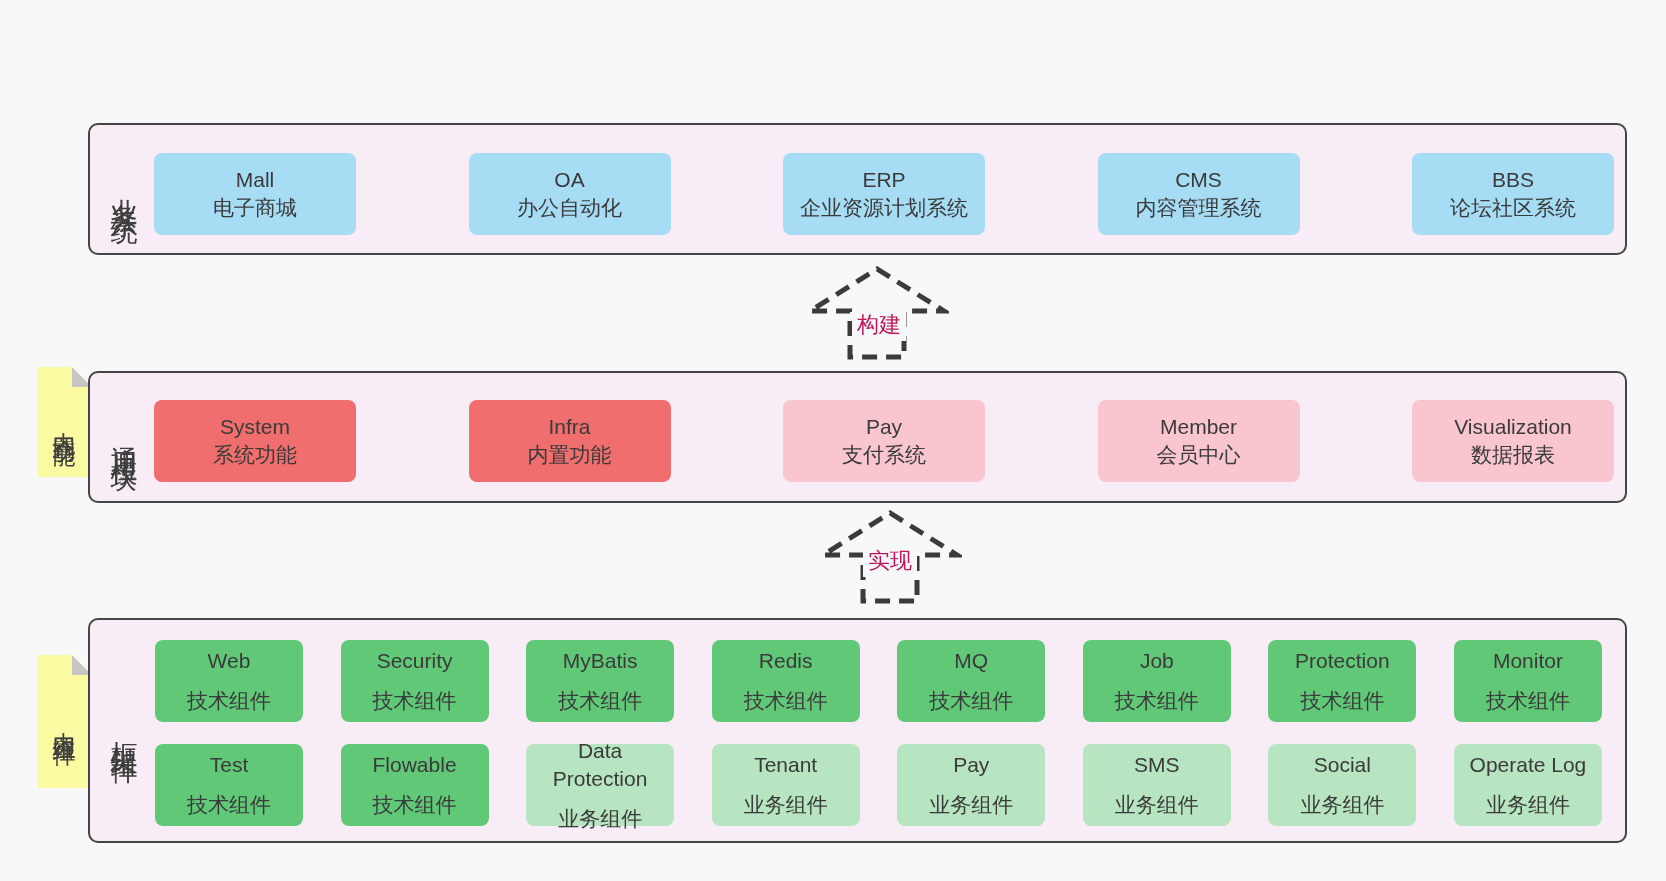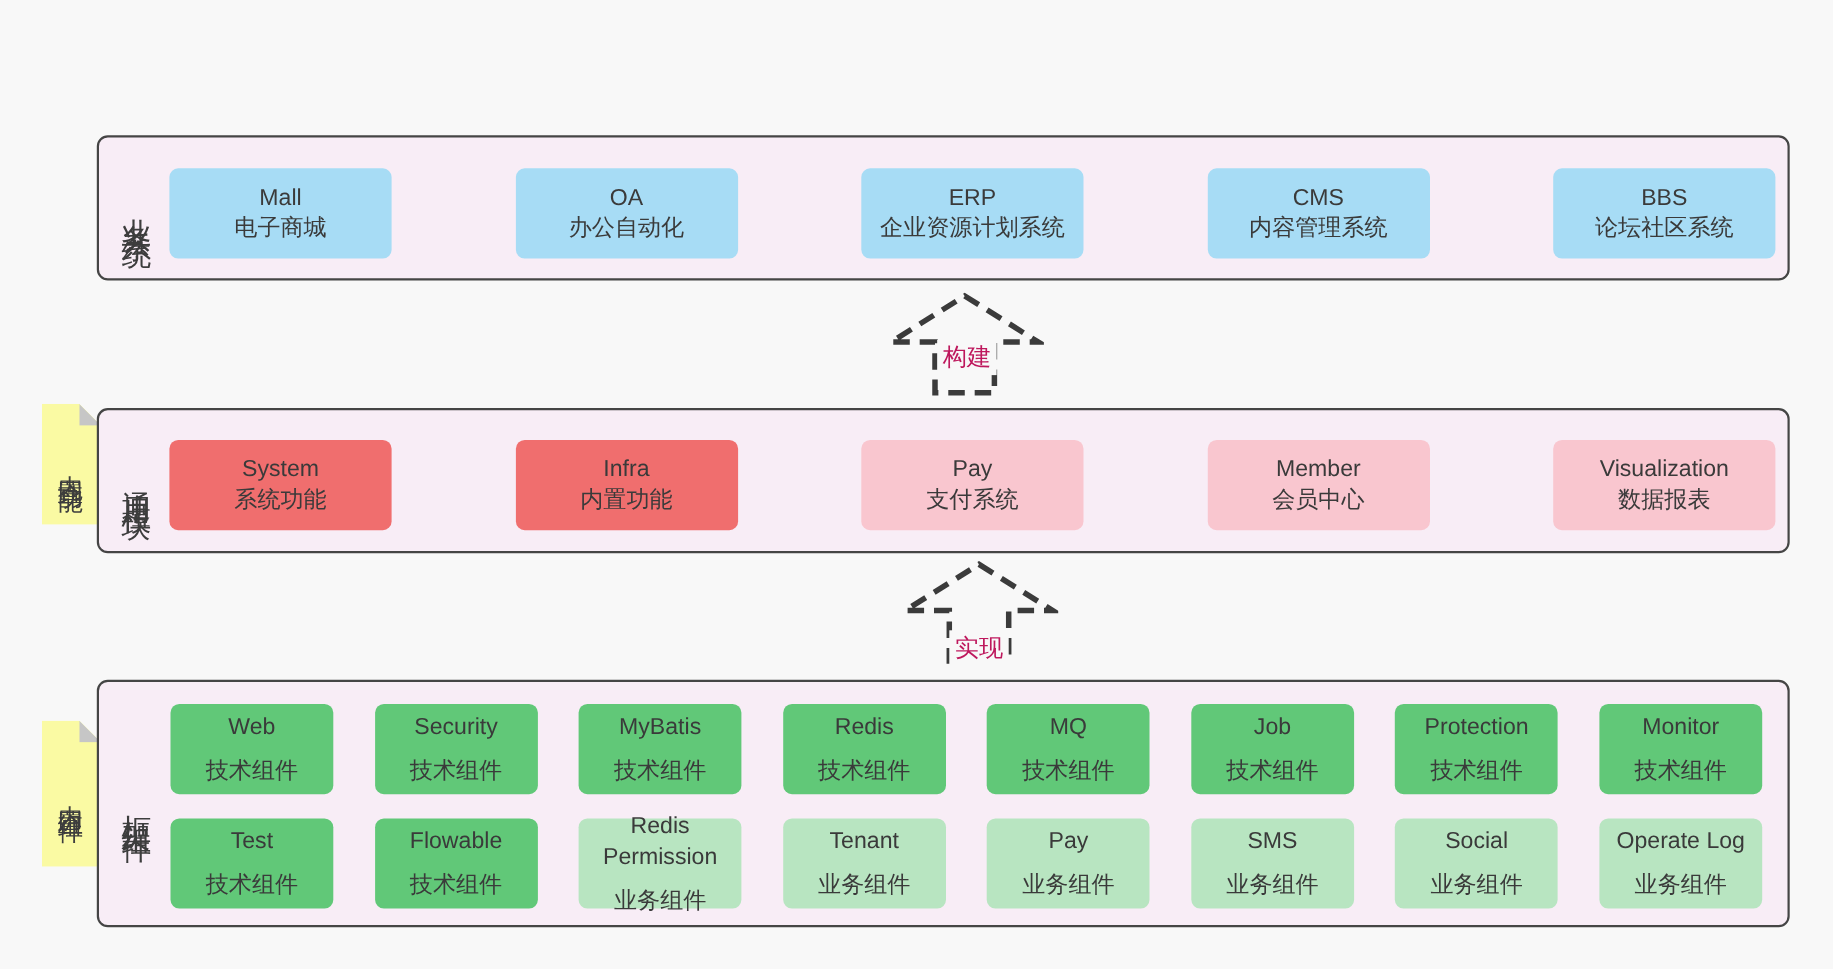"实现" .label-implement { top: 573px -> 545px }
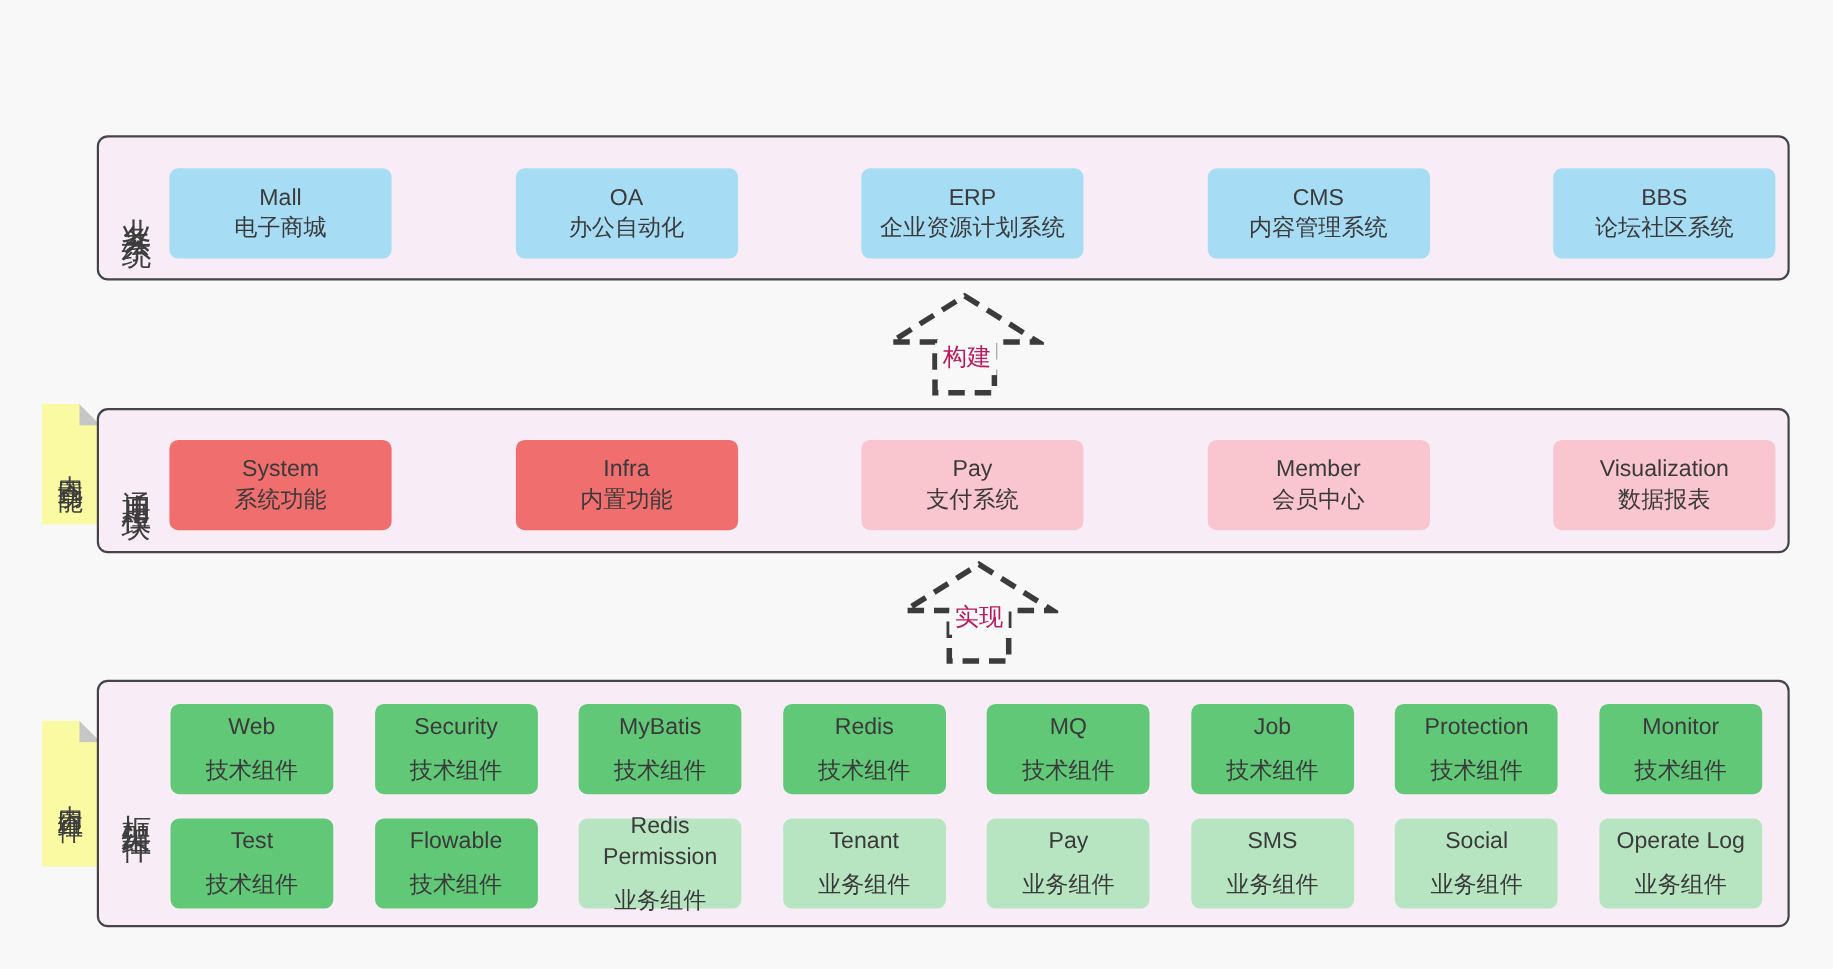"Redis Permission" span { text: Redis Permission -> Data Protection }
